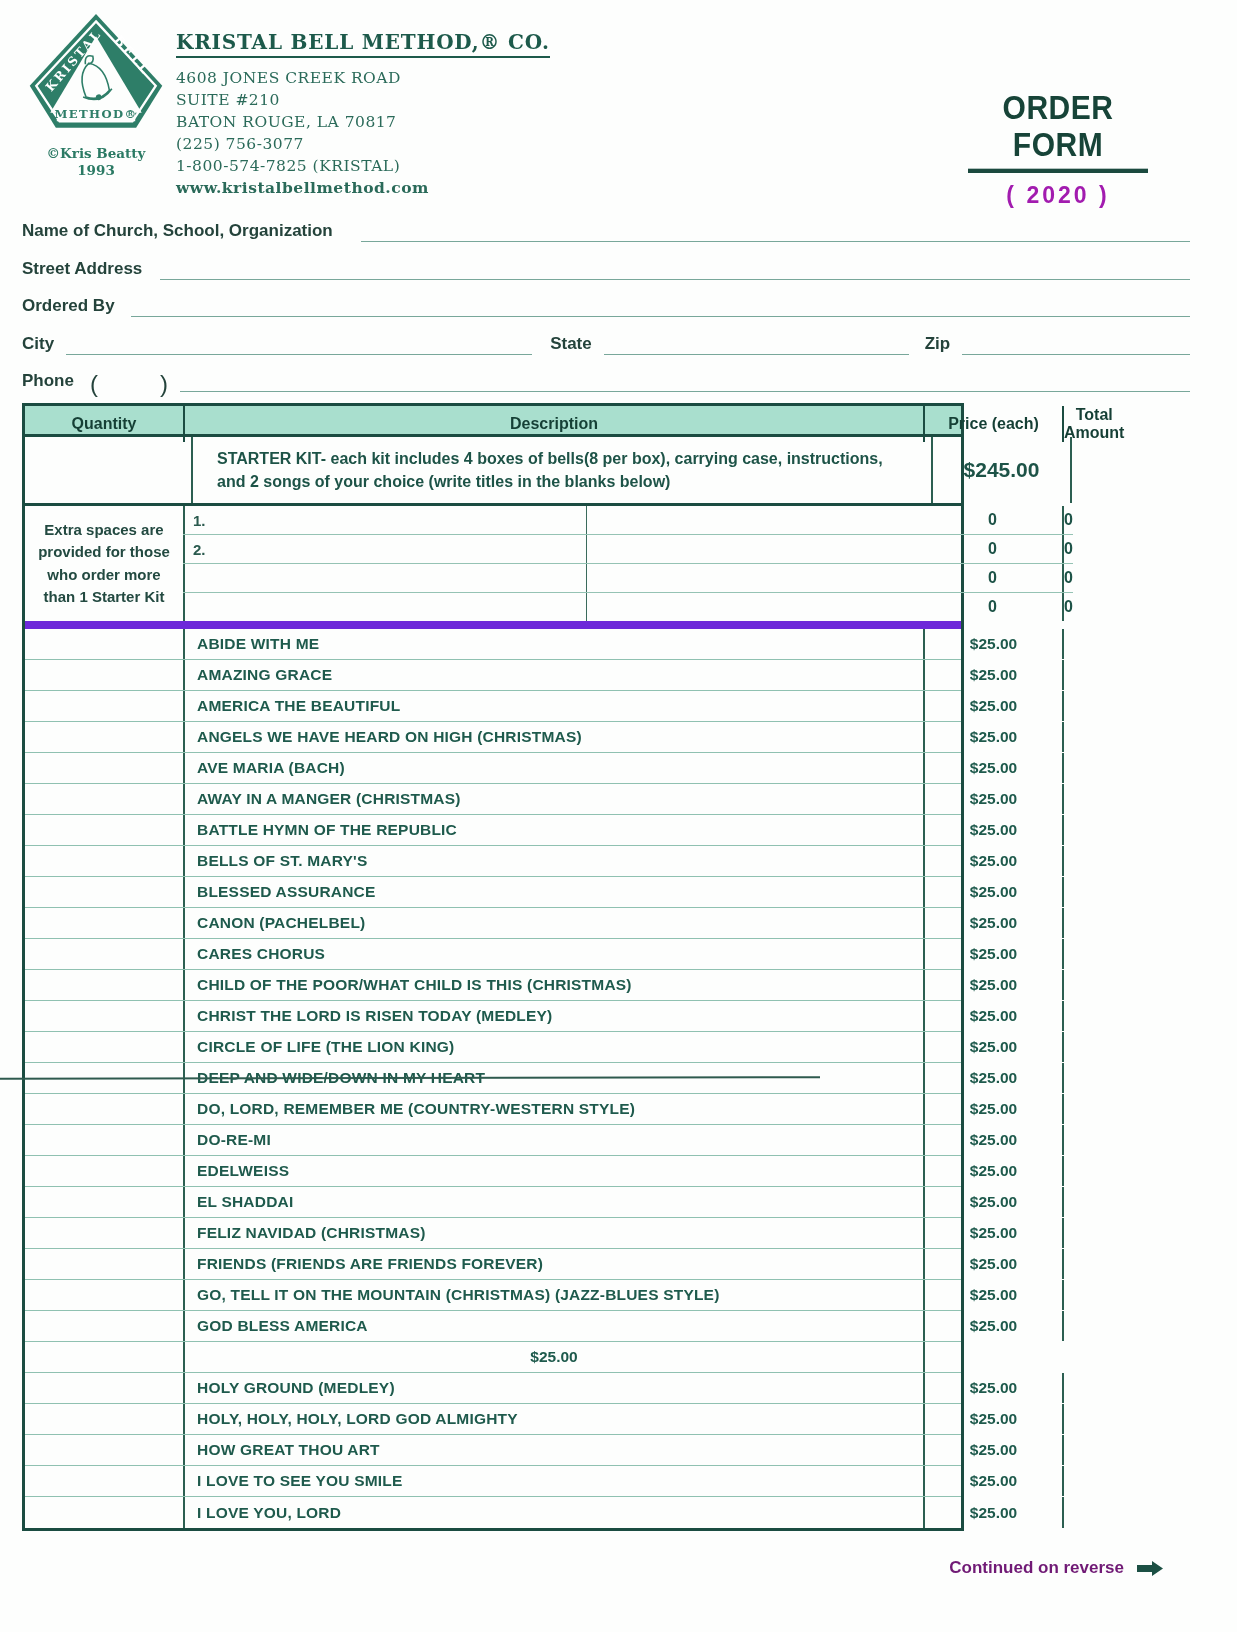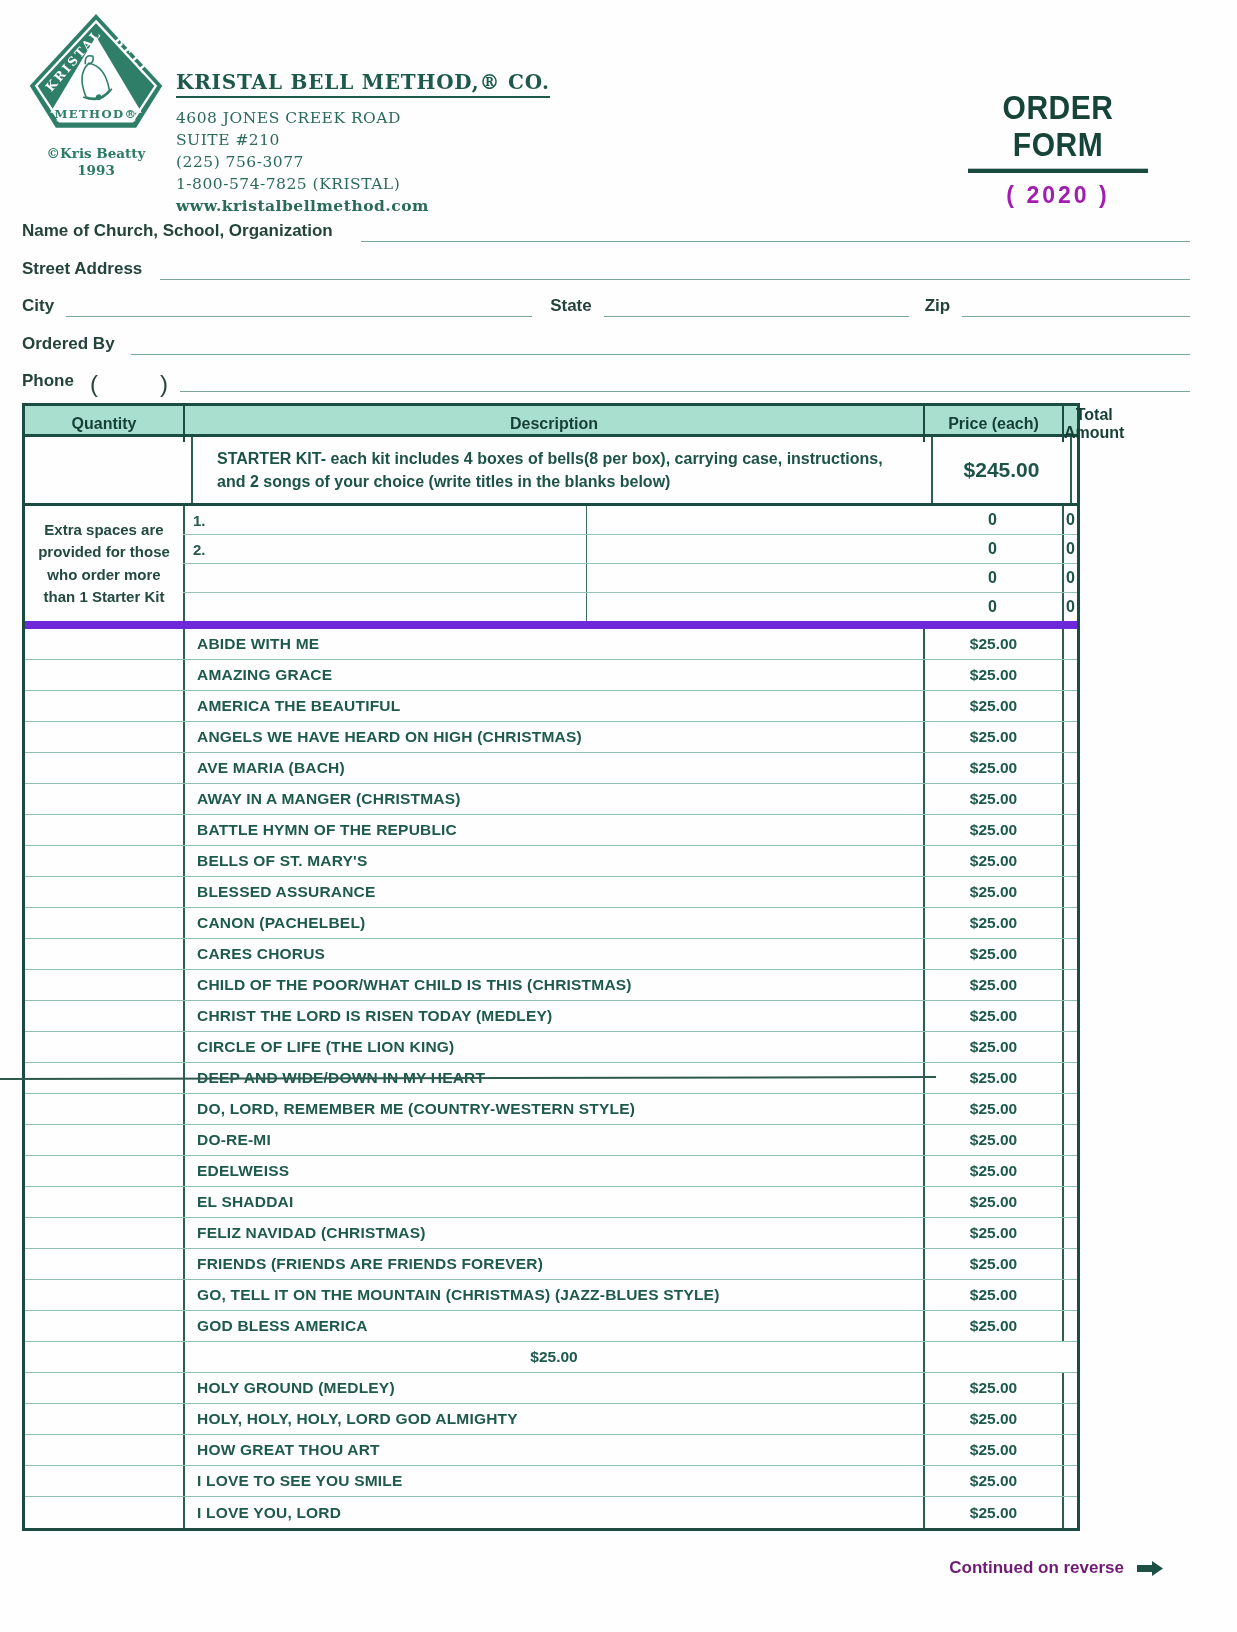"KRISTAL BELL METHOD,® CO." #company { margin-top: 40px -> none }
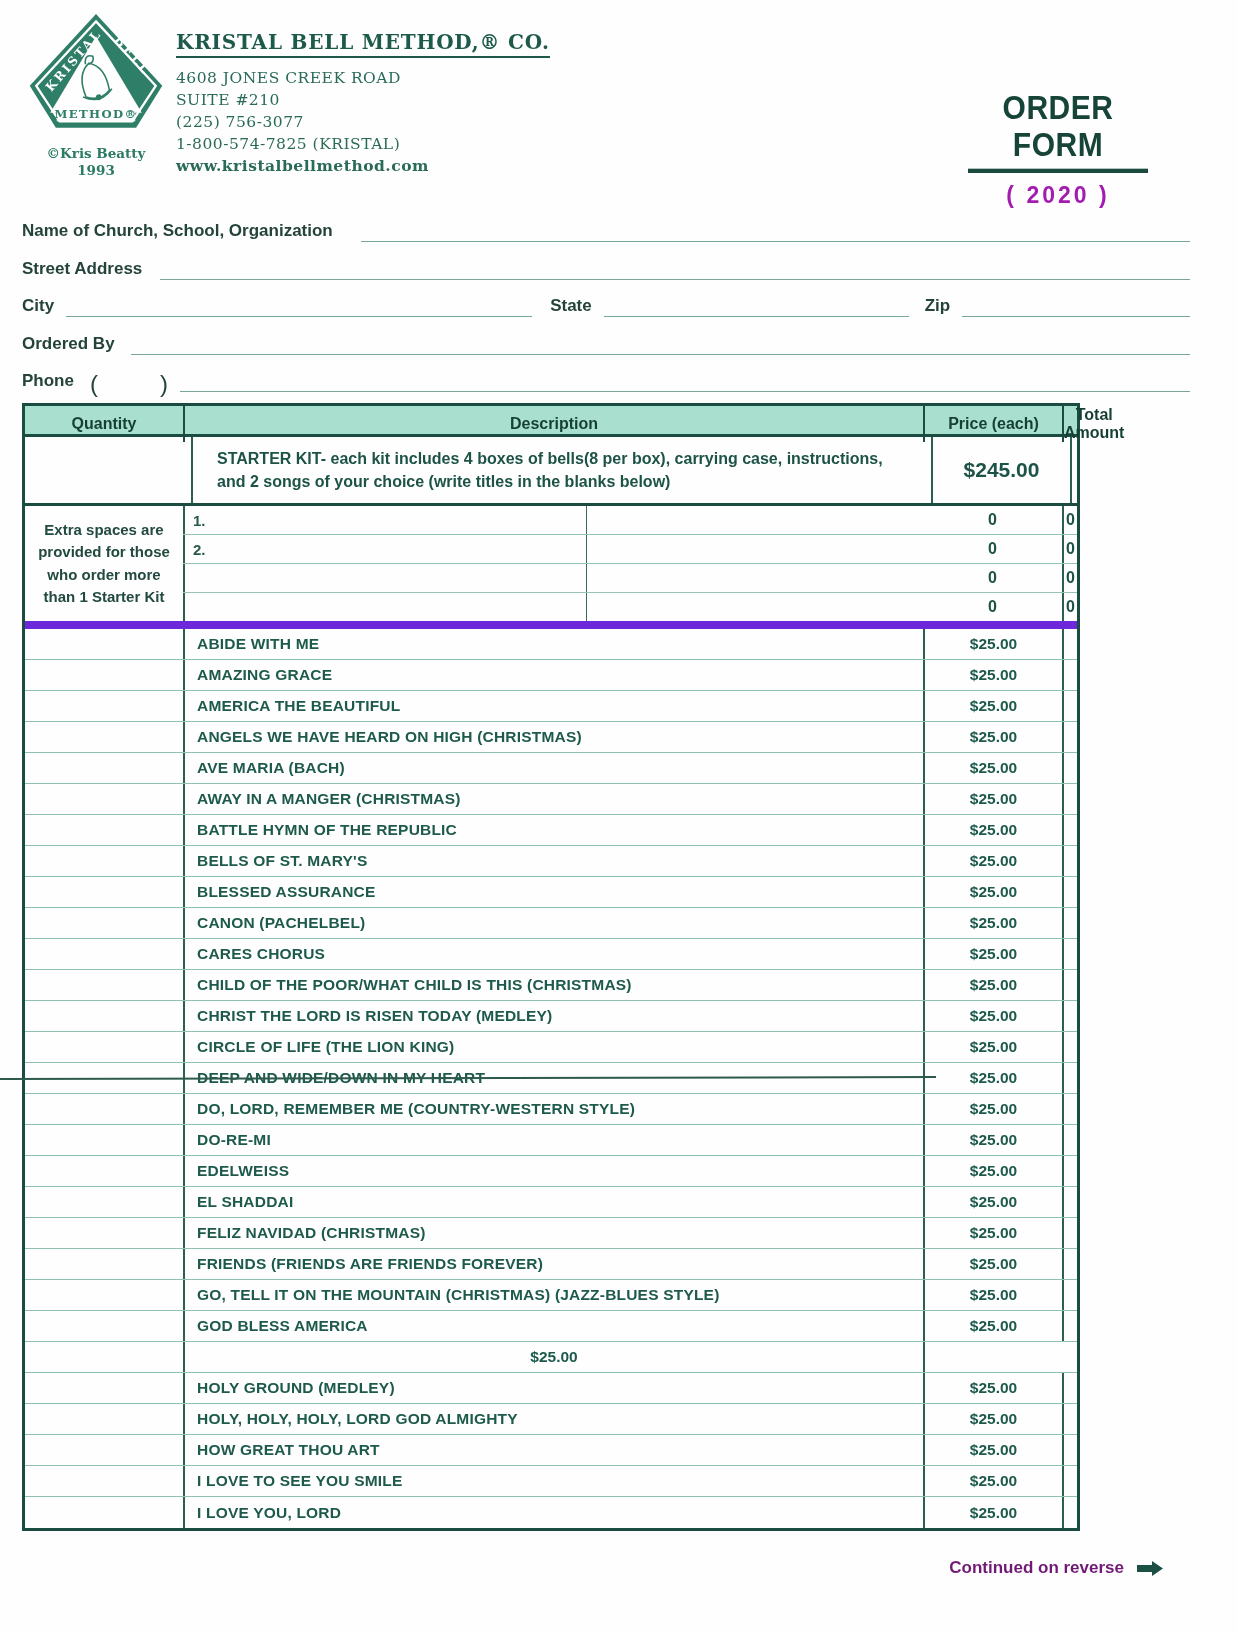"BATON ROUGE, LA 70817" div { html: none -> <div>BATON ROUGE, LA 70817</div> }
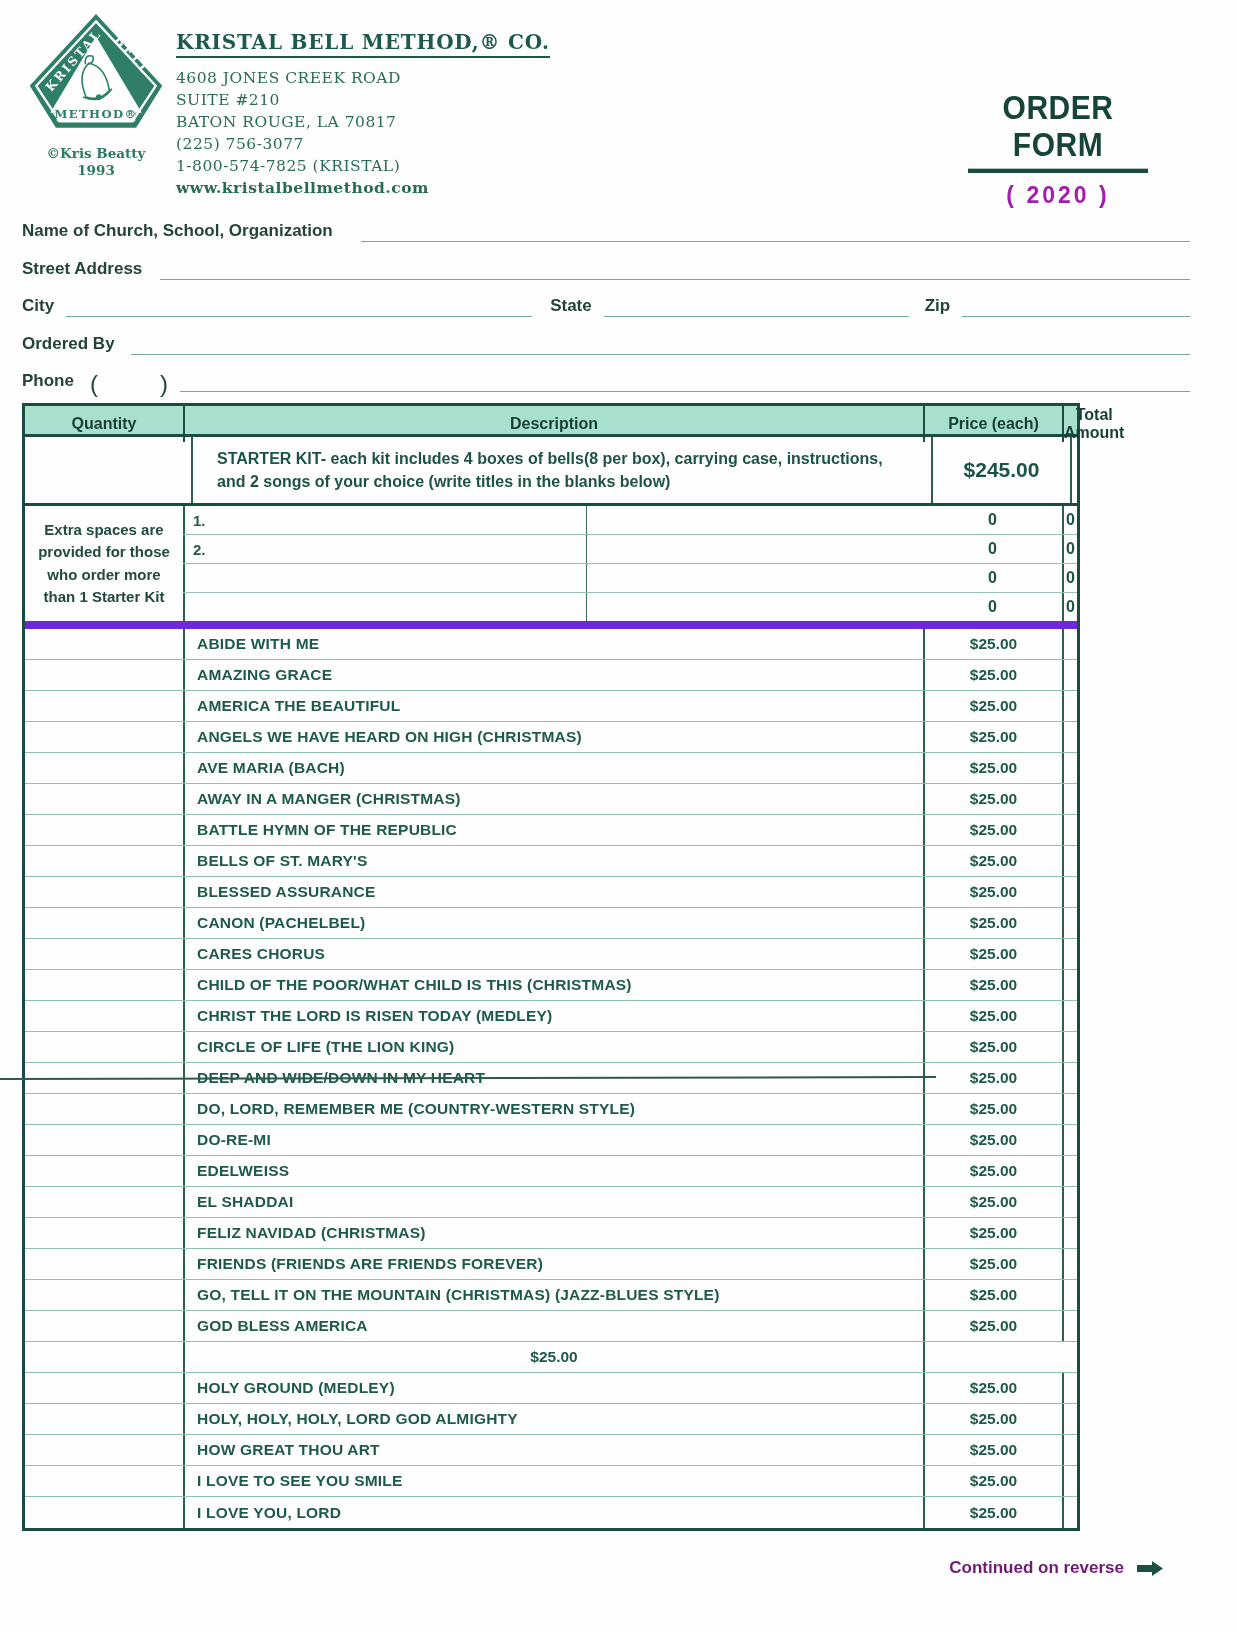"City" div.frow { order: before "Ordered By" -> after "Ordered By" }
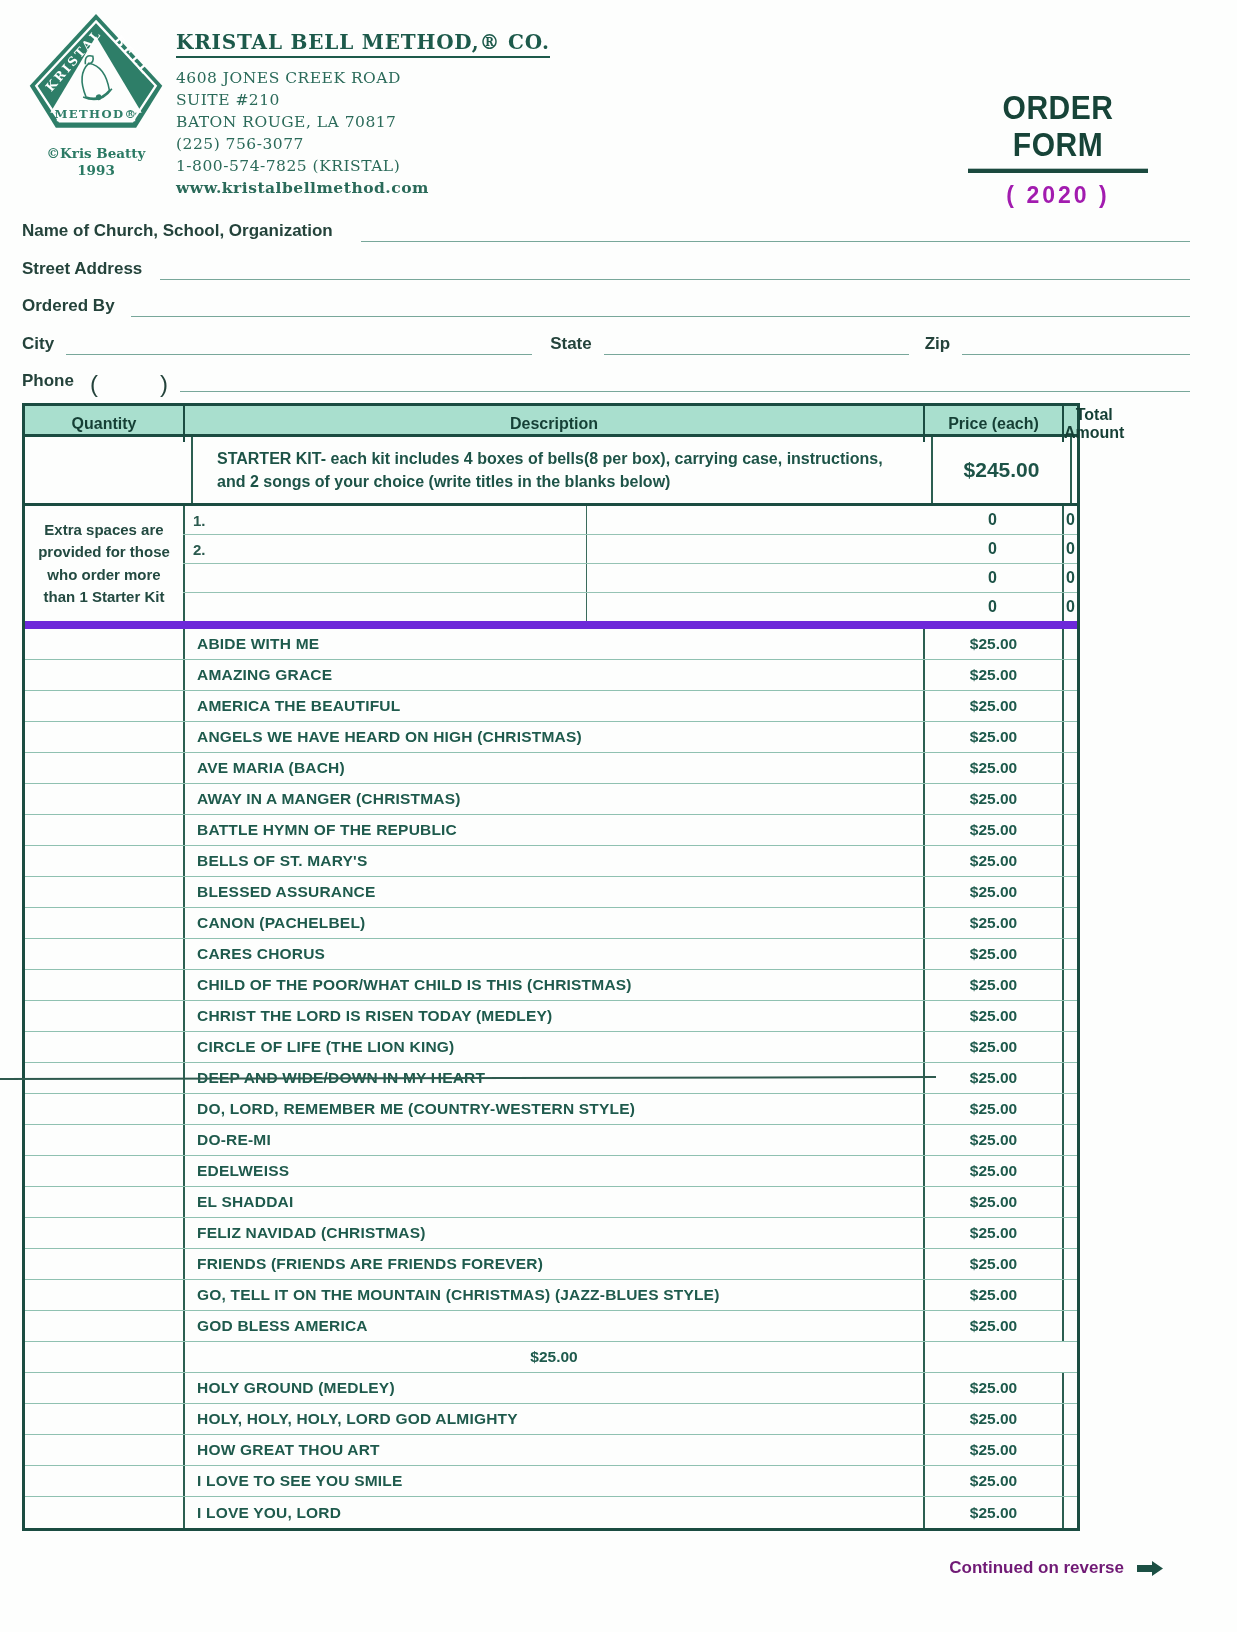"Quantity" #ordertable { width: 1058px -> 942px }
